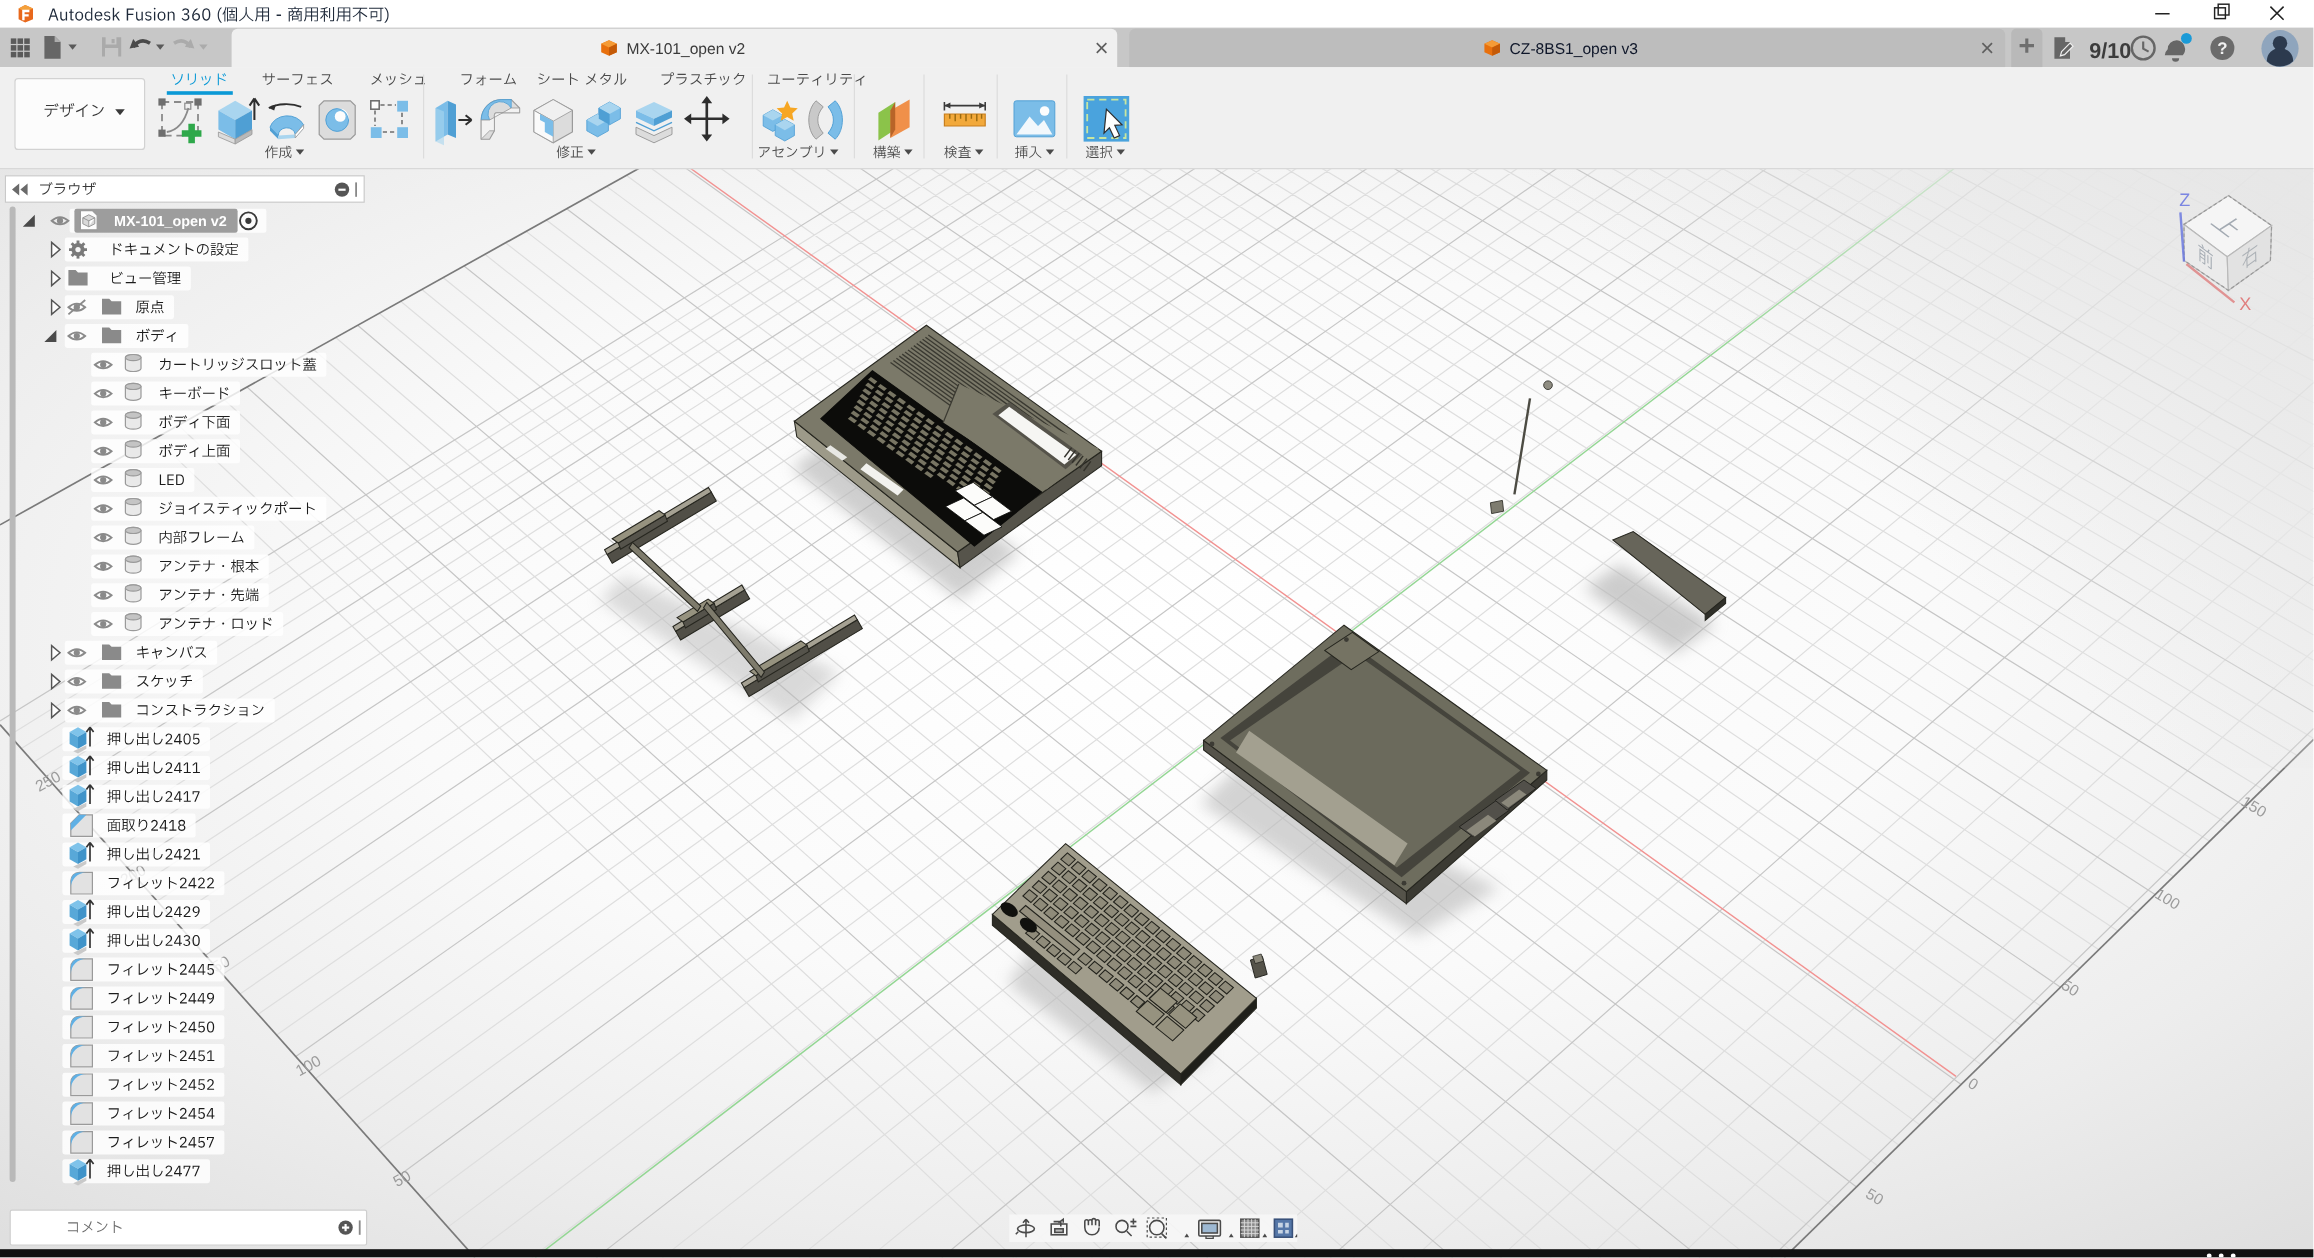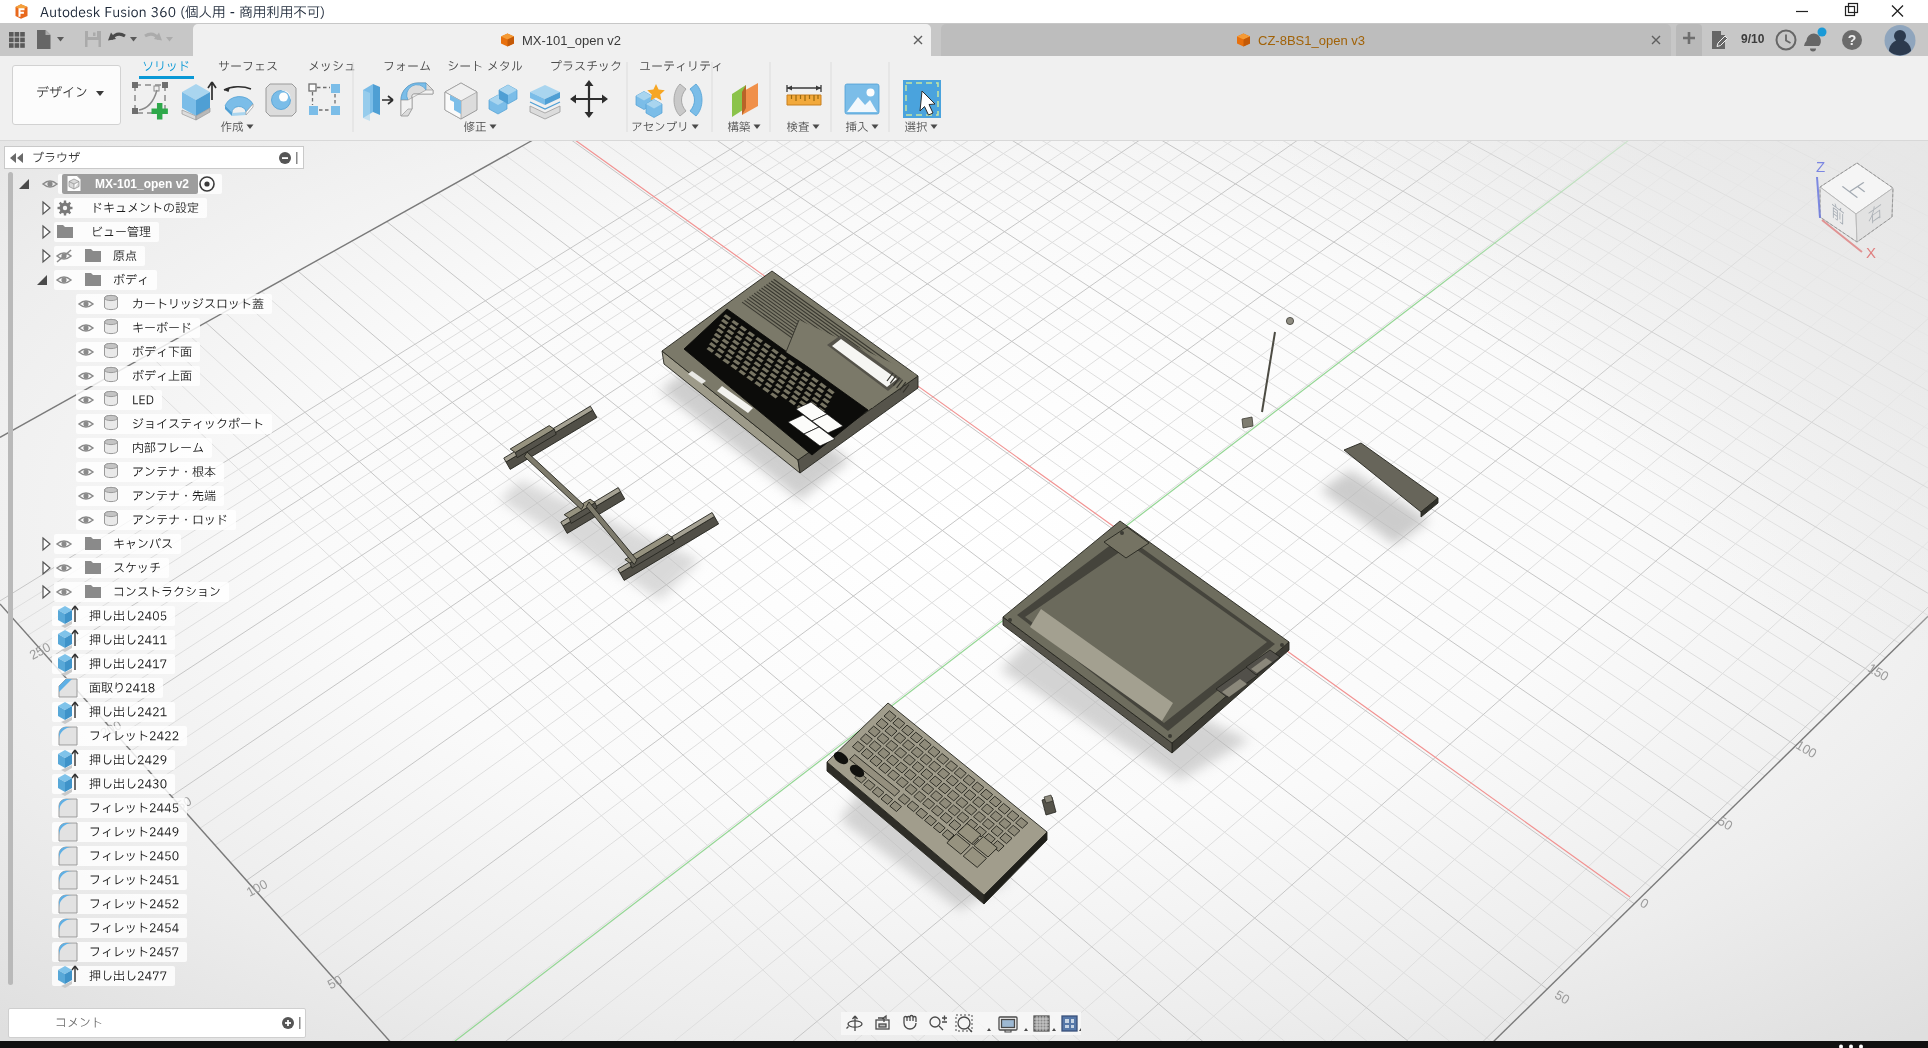"CZ-8BS1_open v3" div.abs { color: #a16207 -> #0f172a }
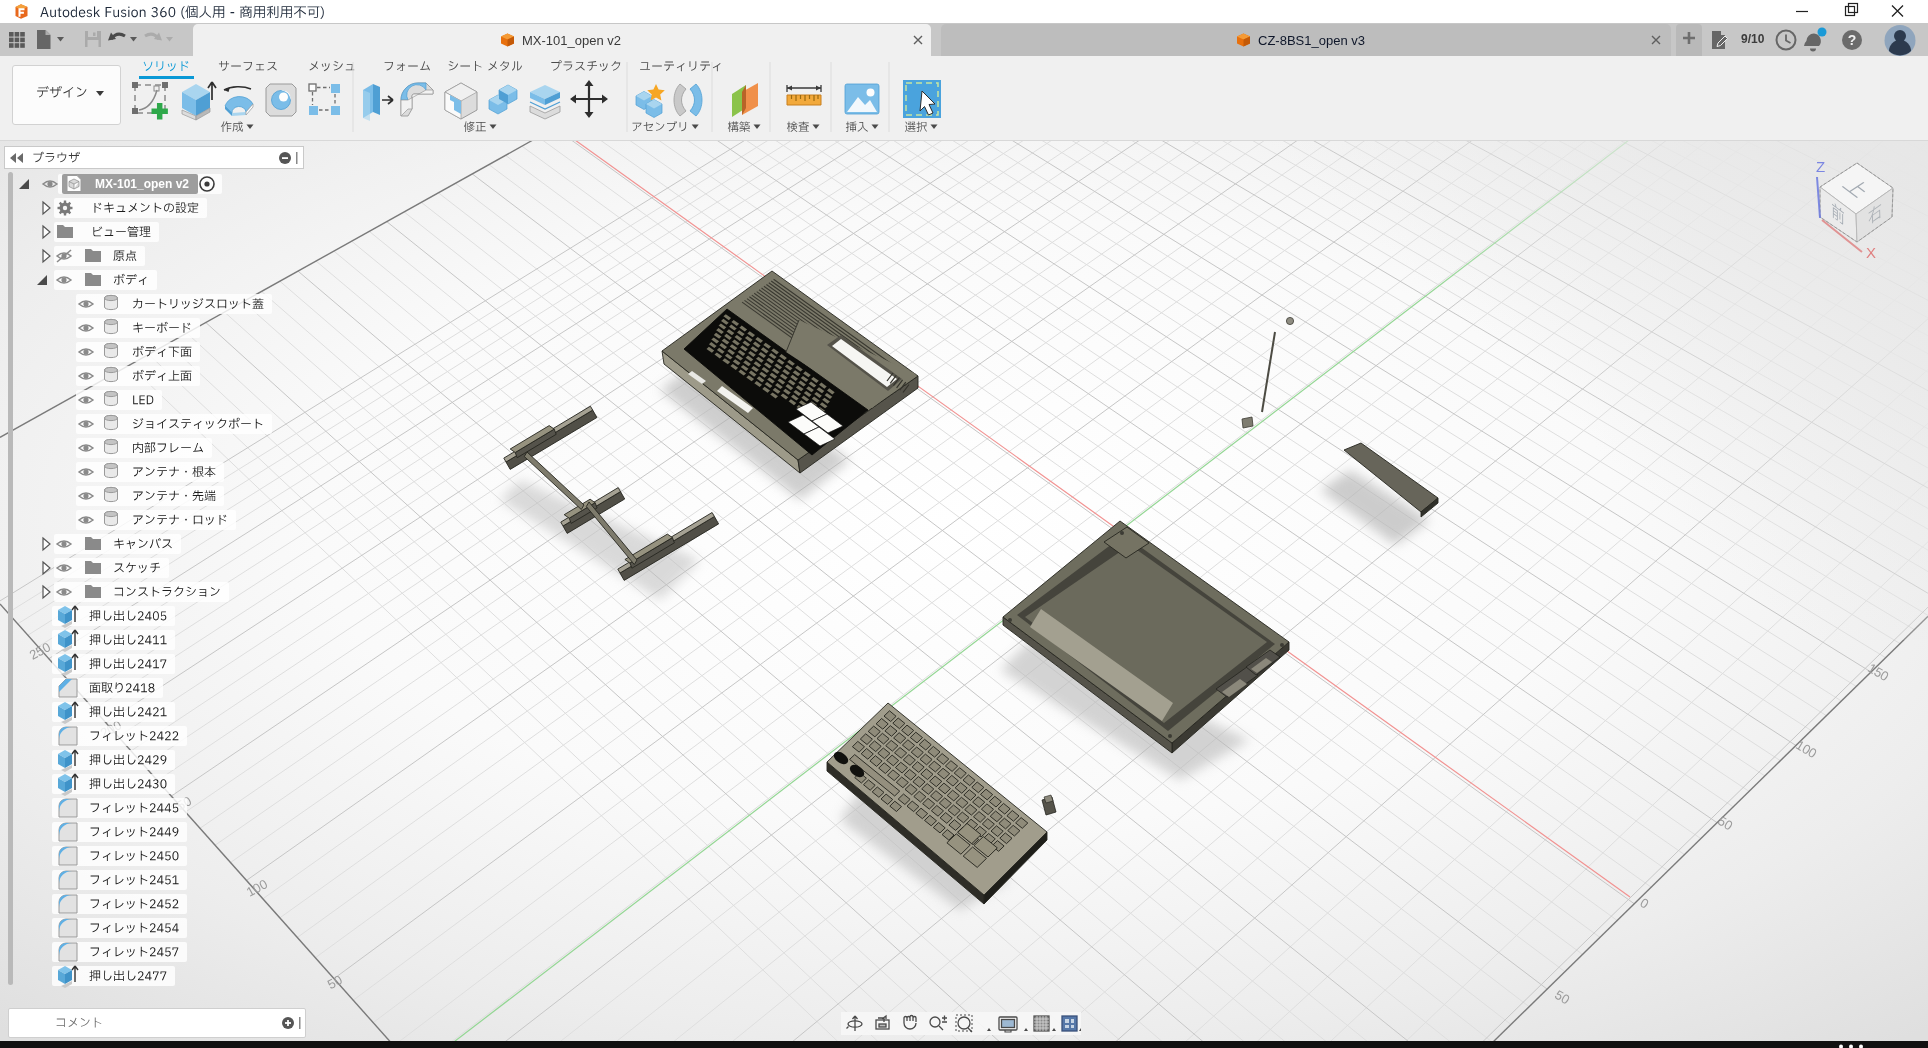"9/10" div.abs { font-size: 12px -> 18px }
